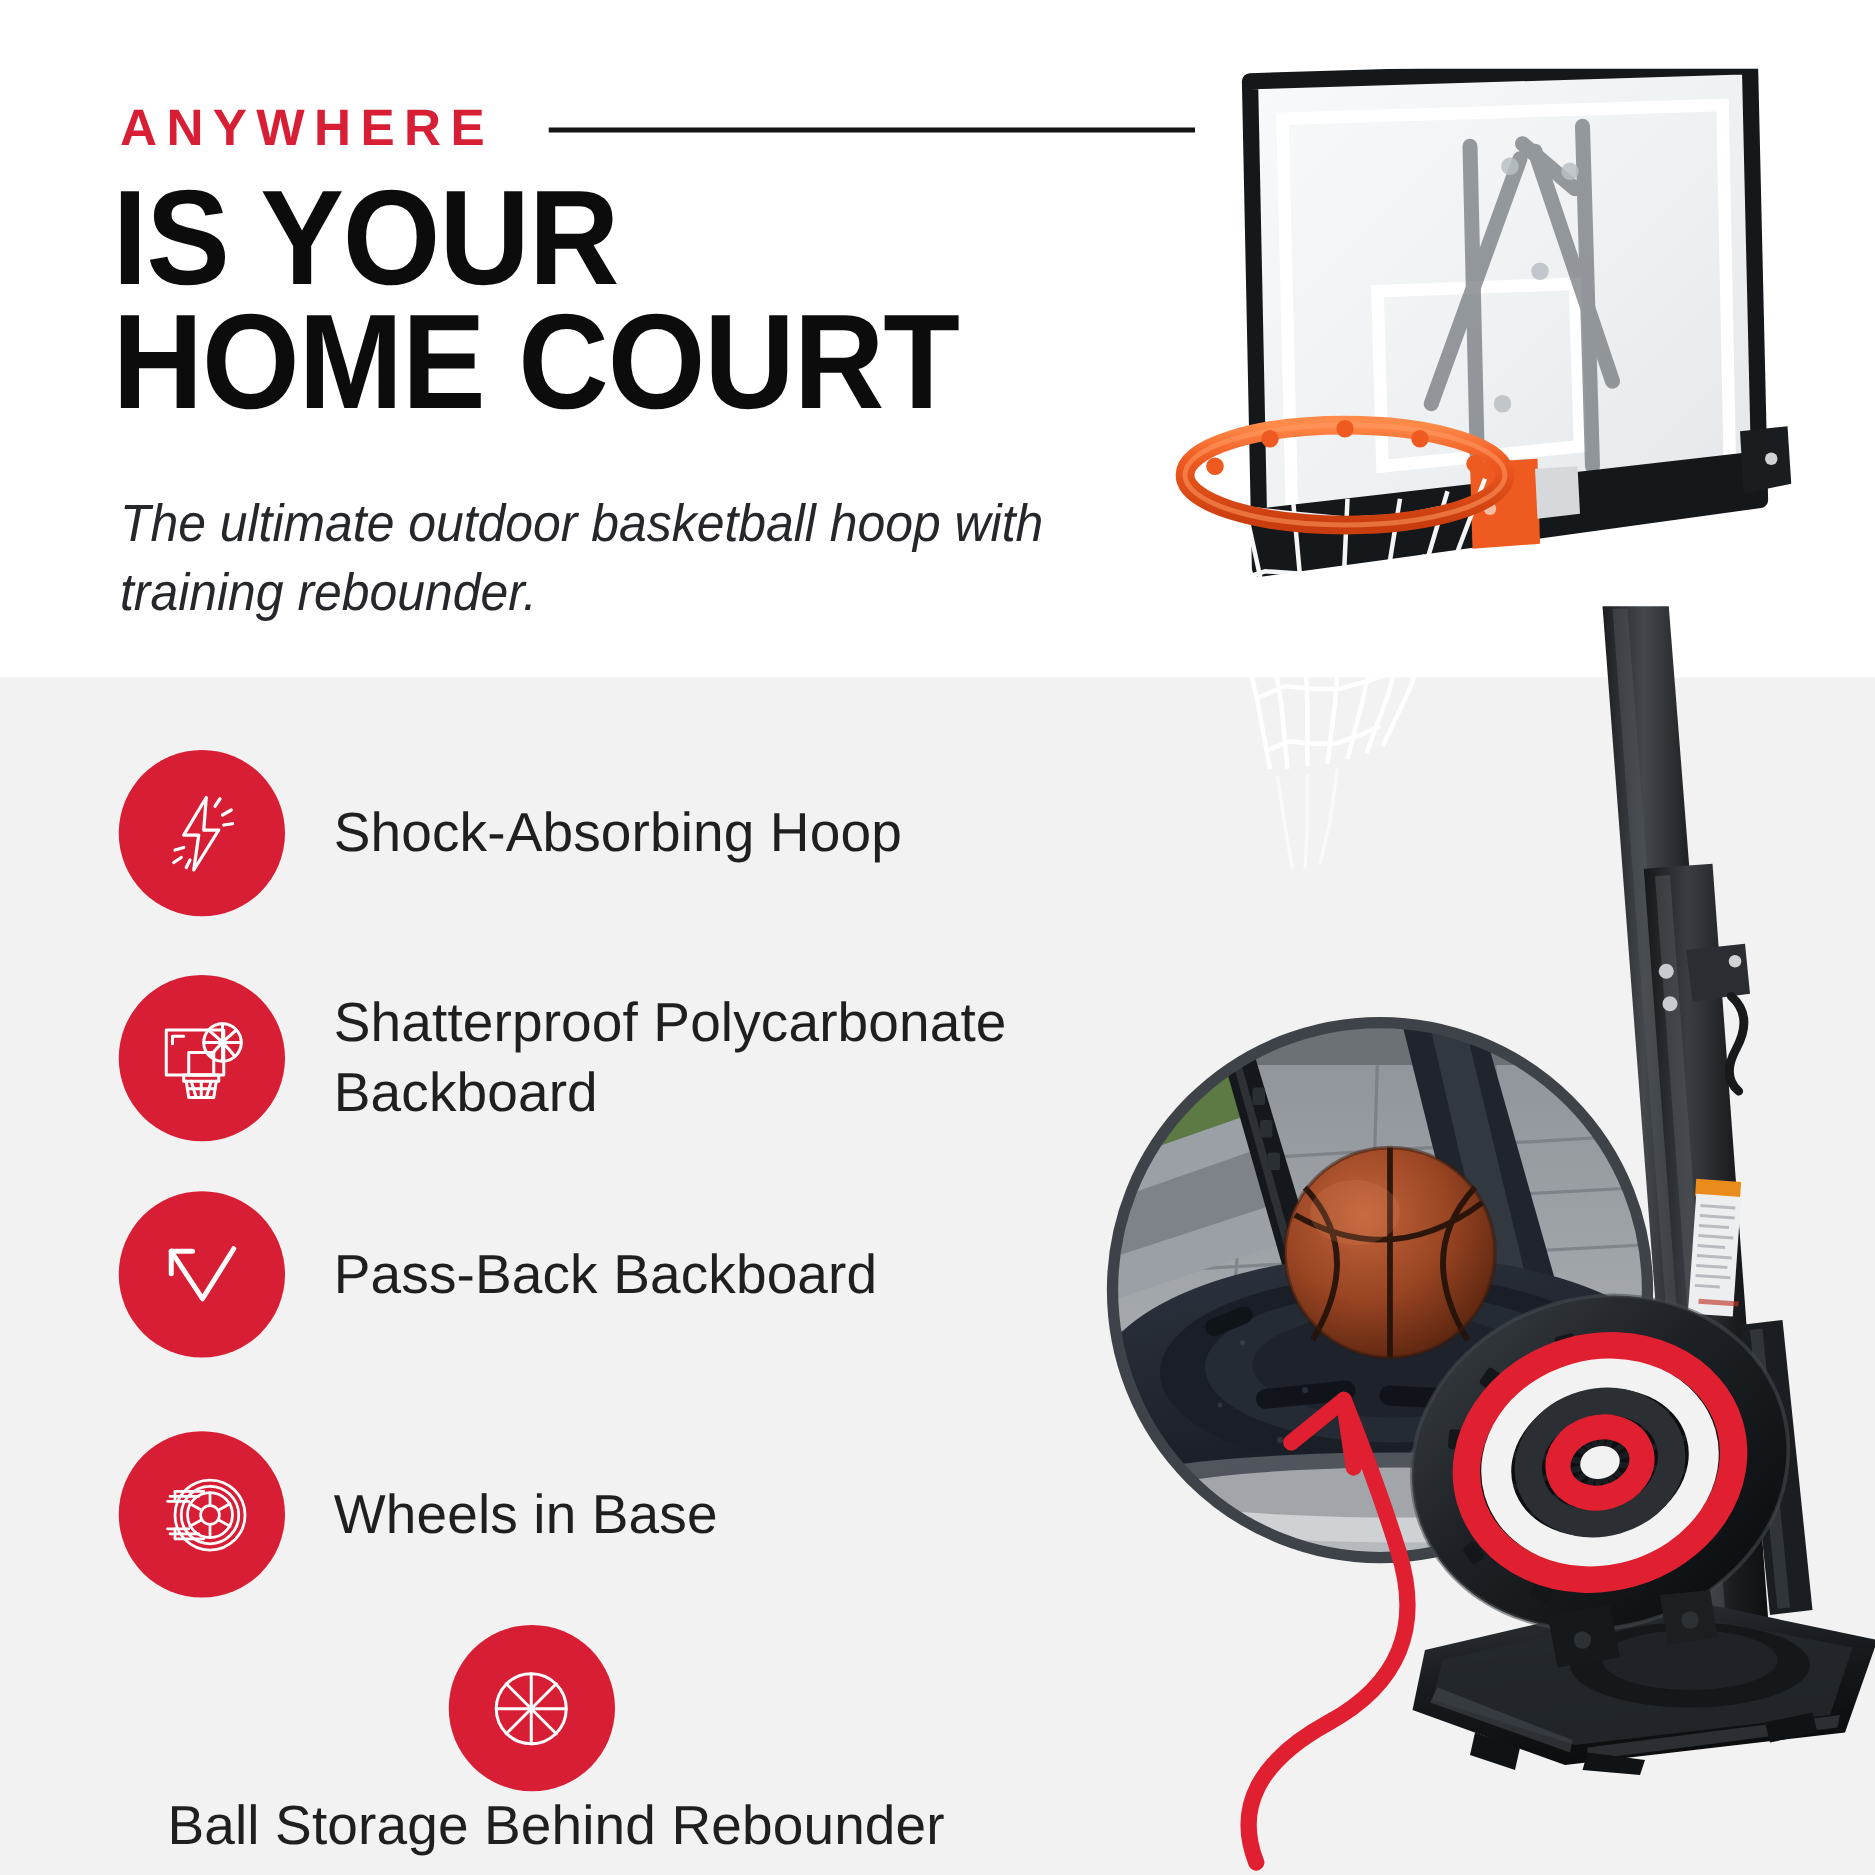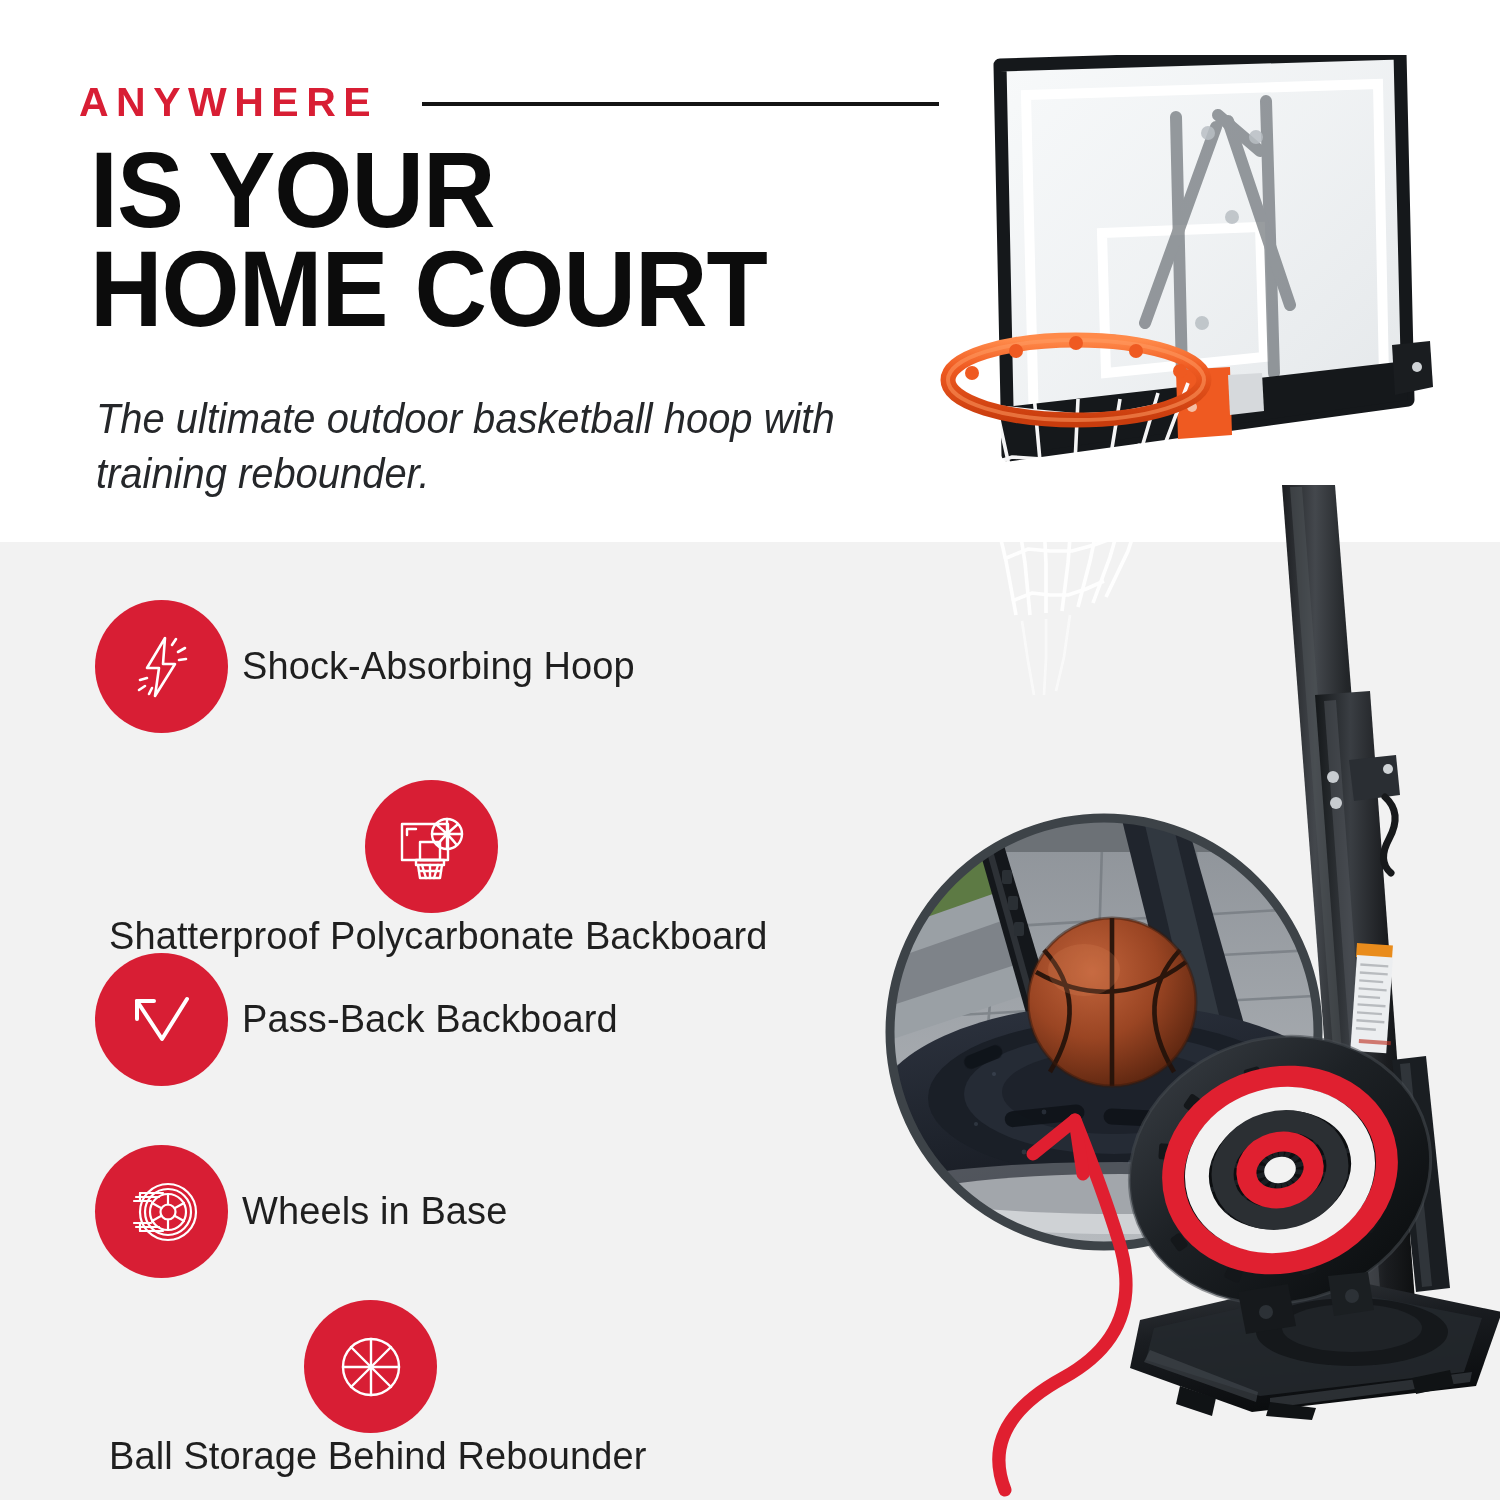"ANYWHERE" .eyebrow-row { left: 79px -> 96px }
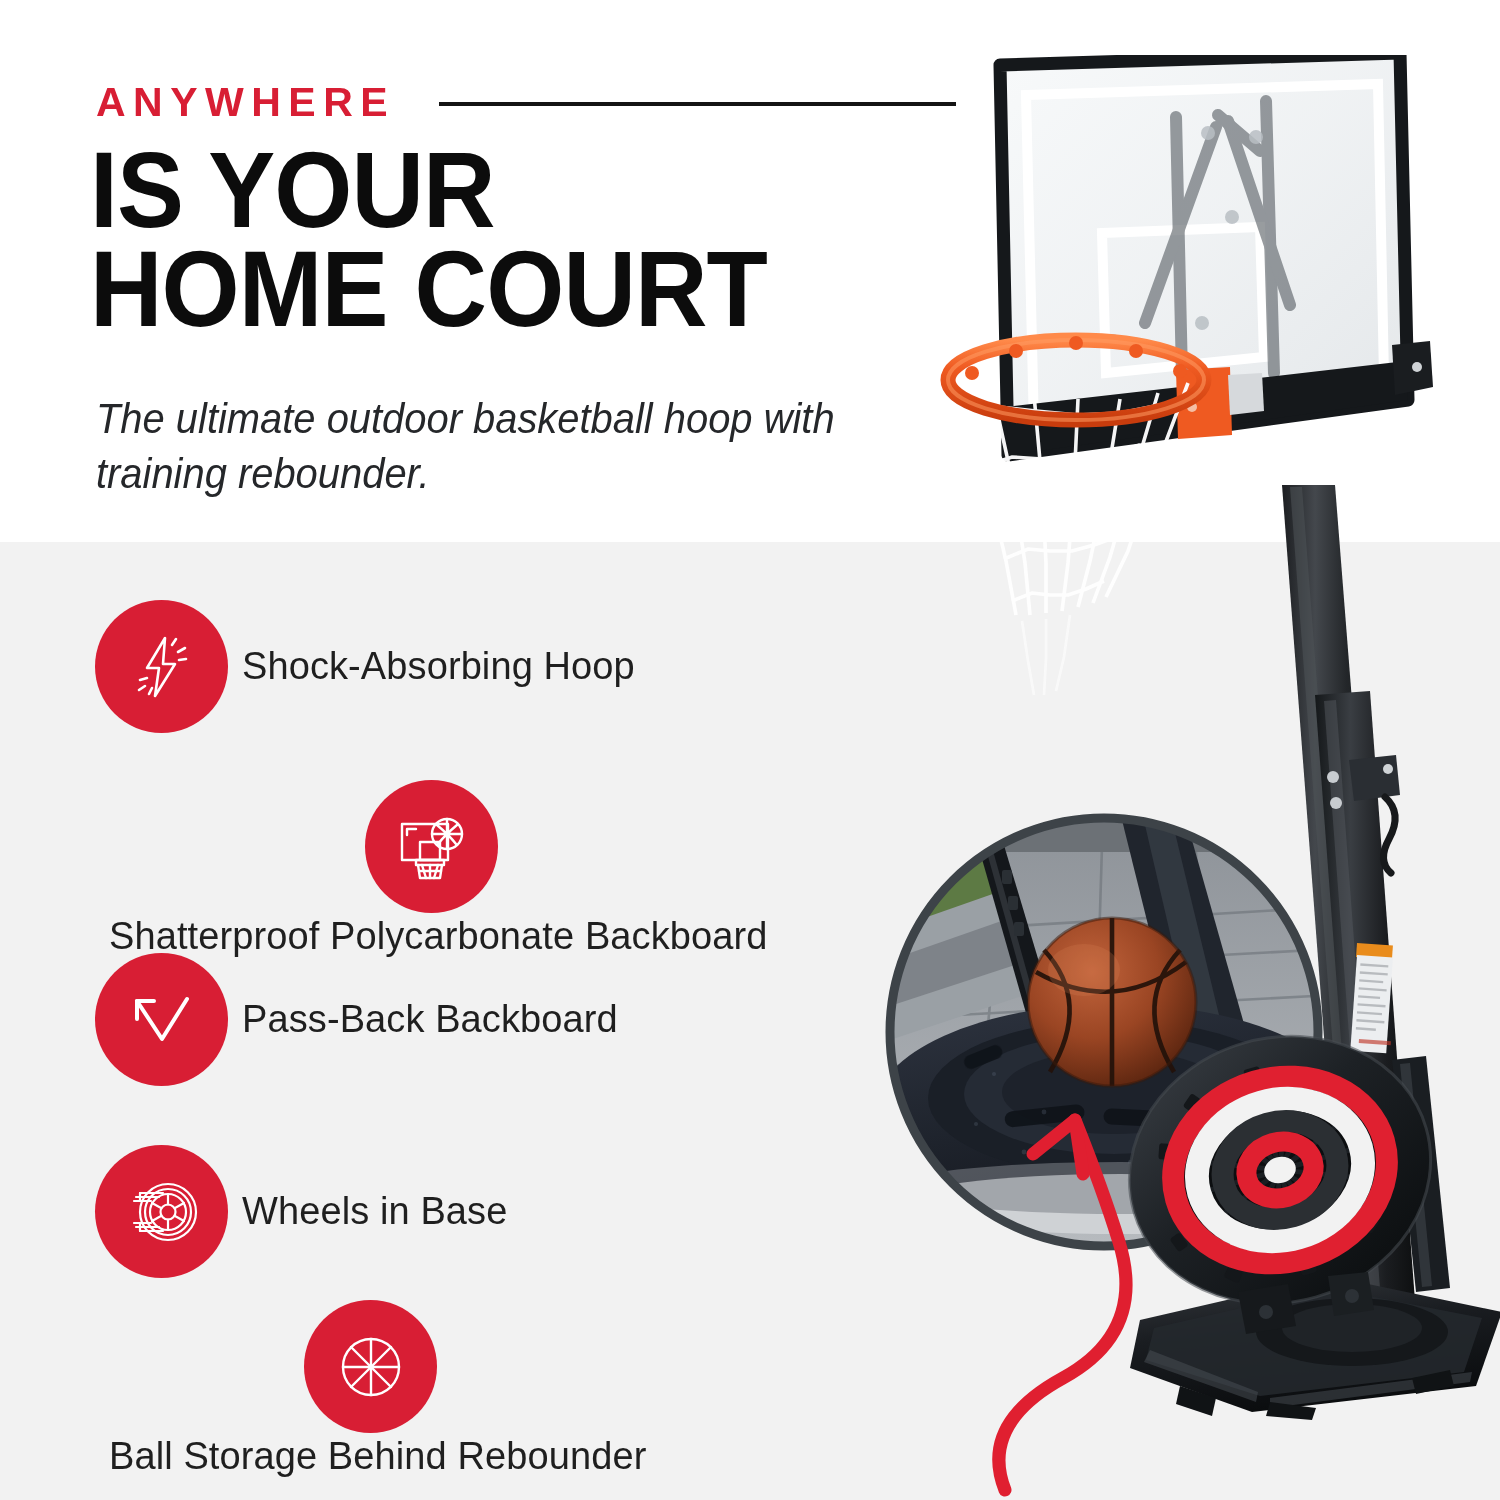"Shock-Absorbing Hoop" .flabel { font-size: 38px -> 44px; margin-left: 14px -> 39px }
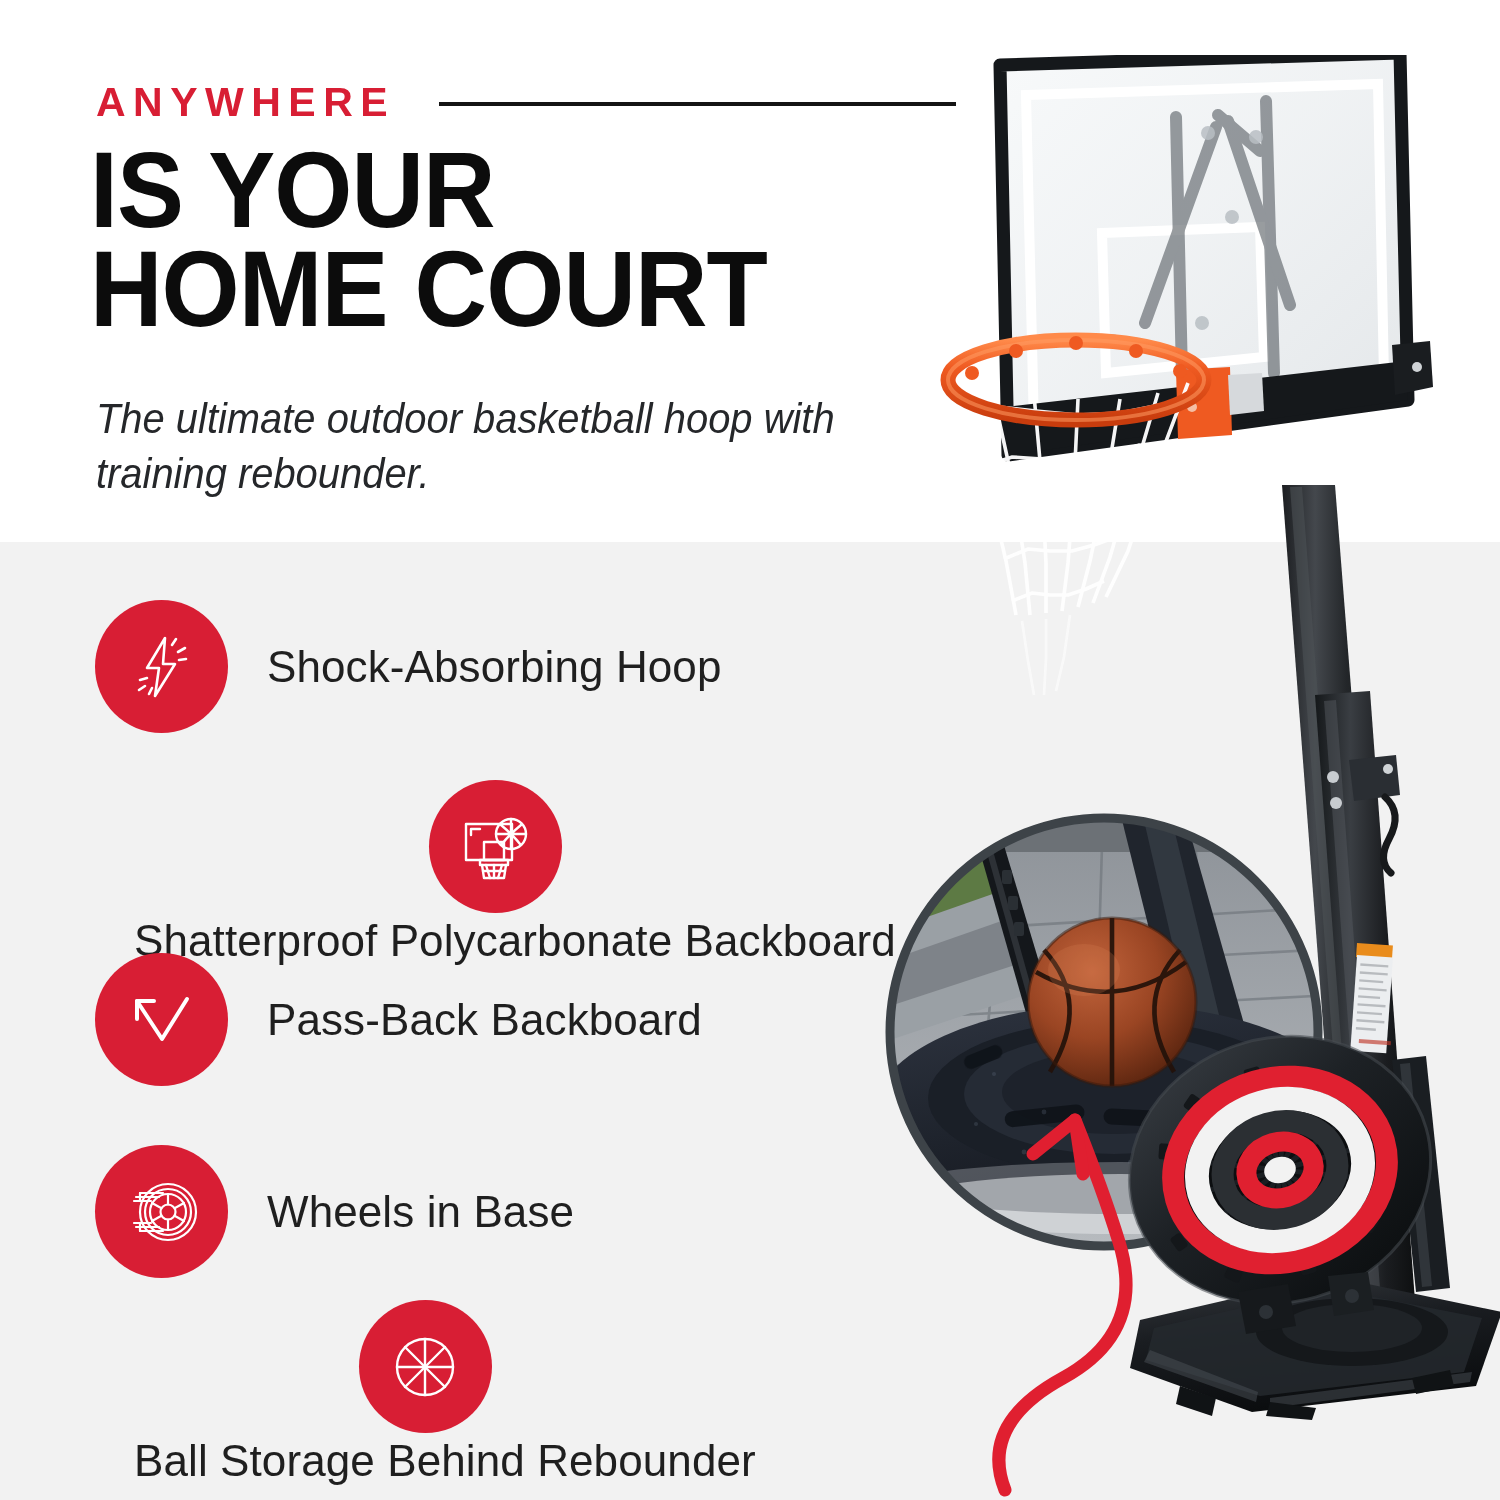"Shatterproof Polycarbonate Backboard" div.feature { flex-direction: column -> none }
